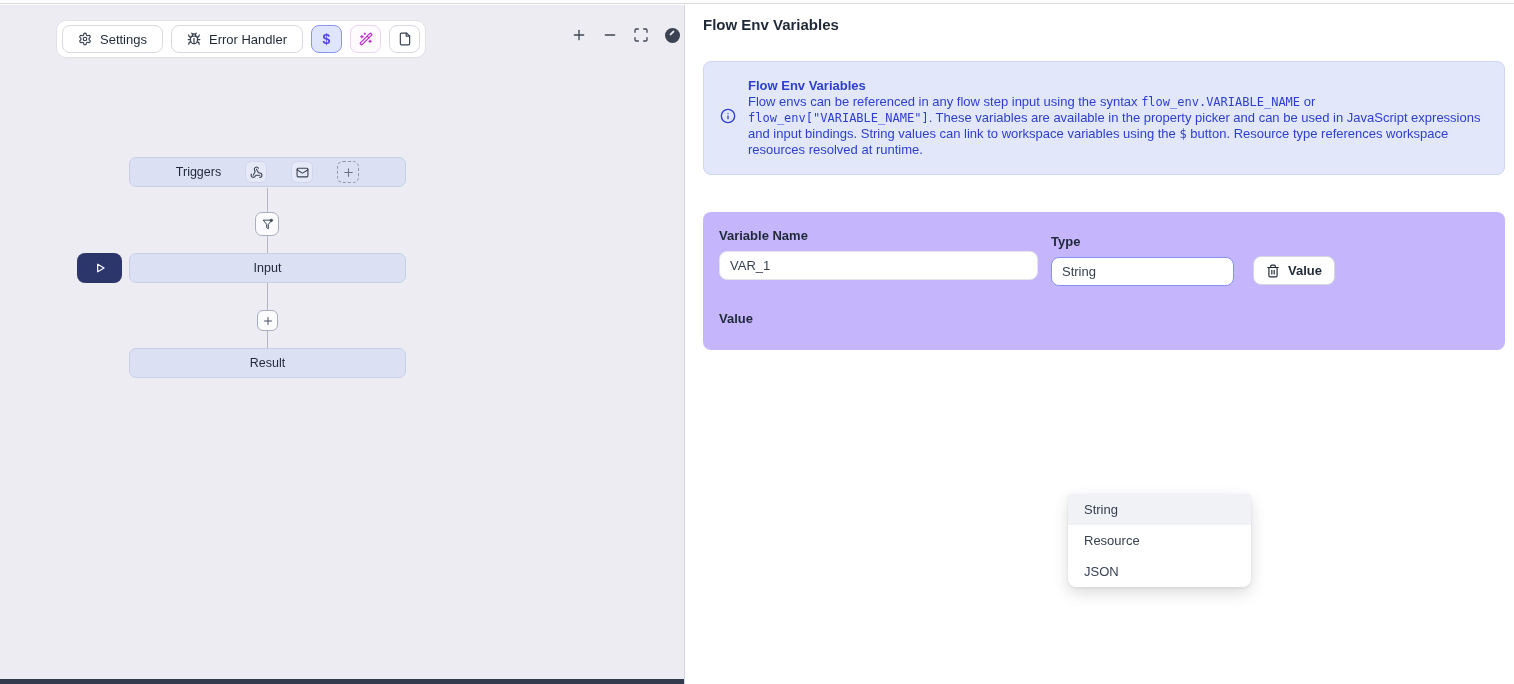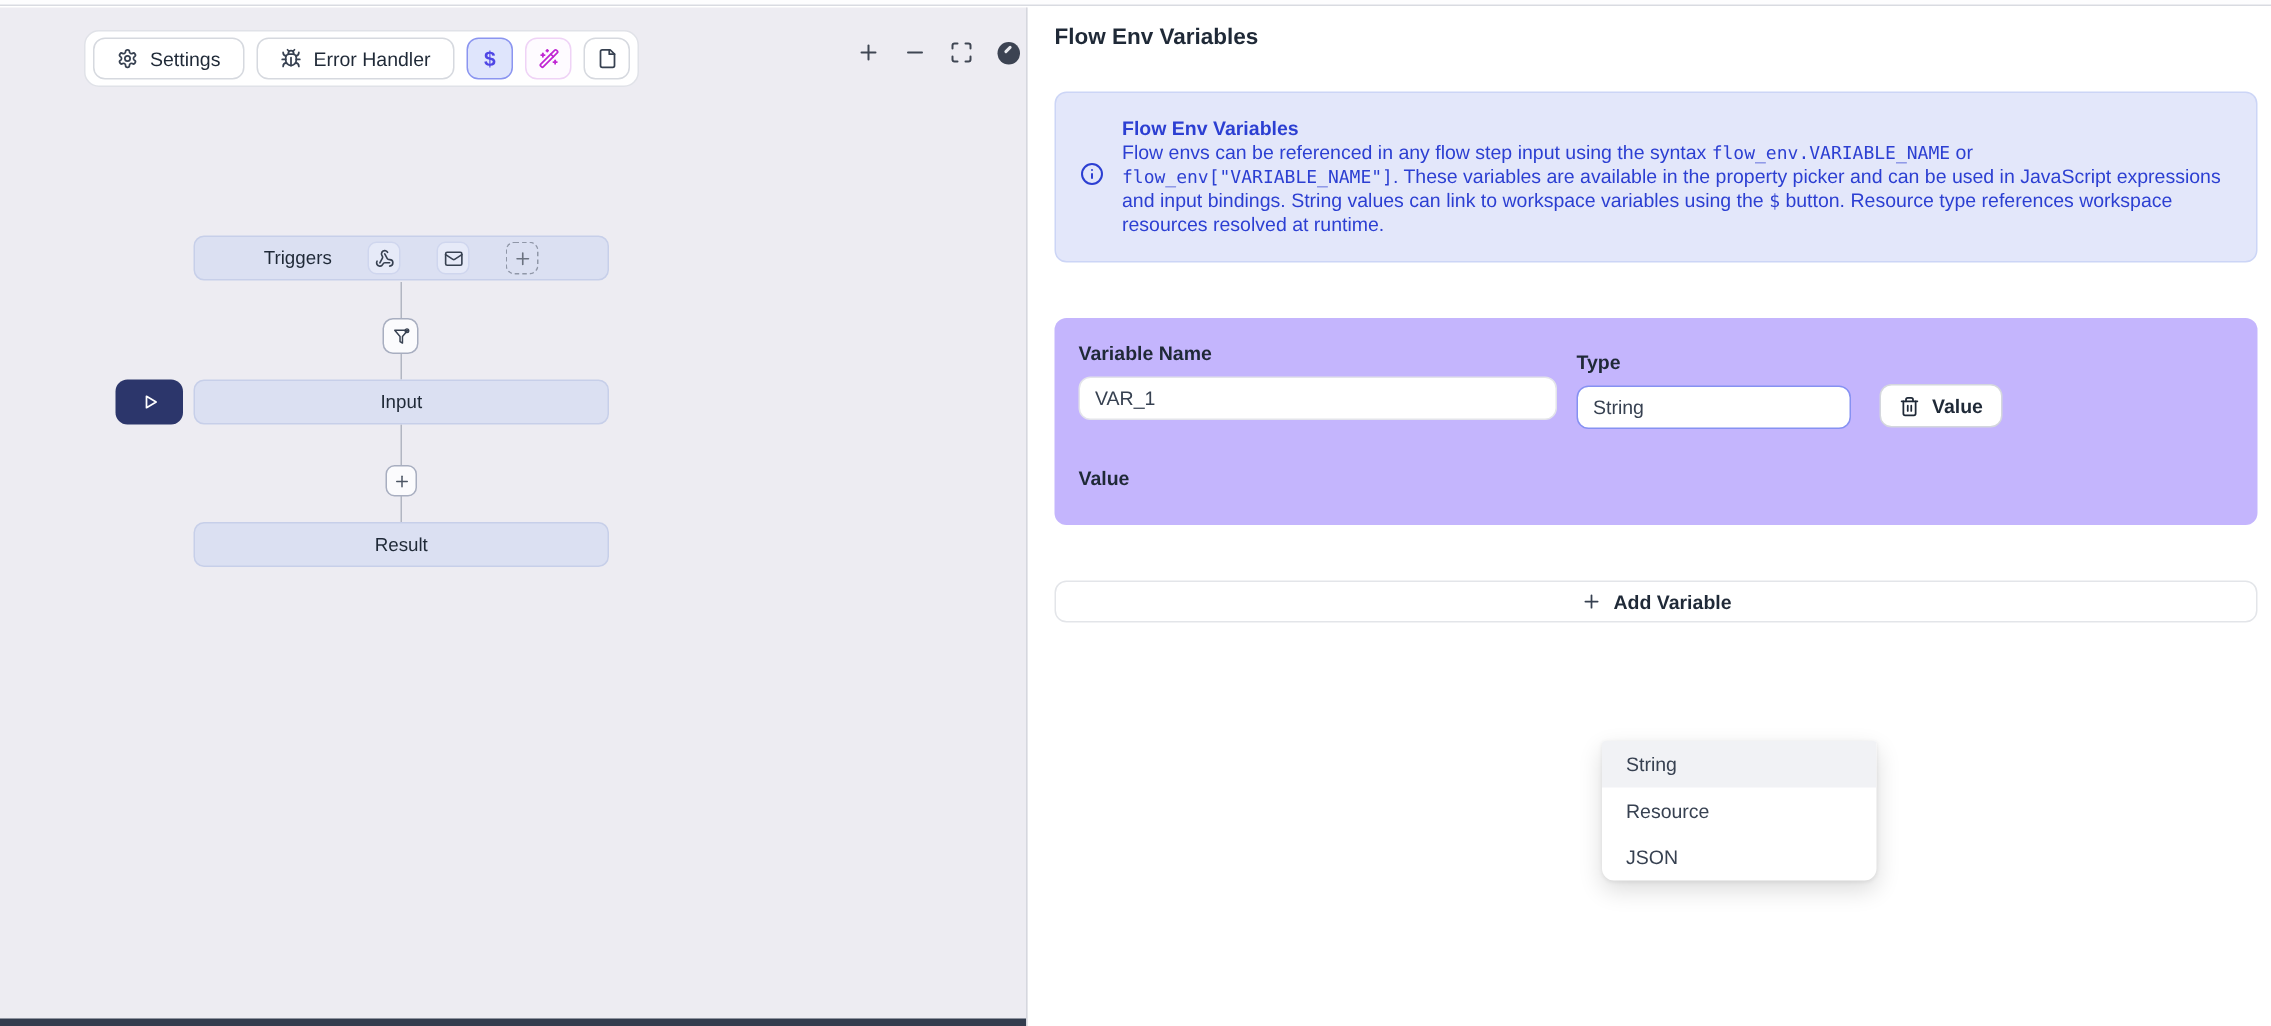"Add Variable" button.add-var-btn { html: <button> <svg> <path></path> <path></path> </svg> <span>Add Variable</span> </button> -> none }
